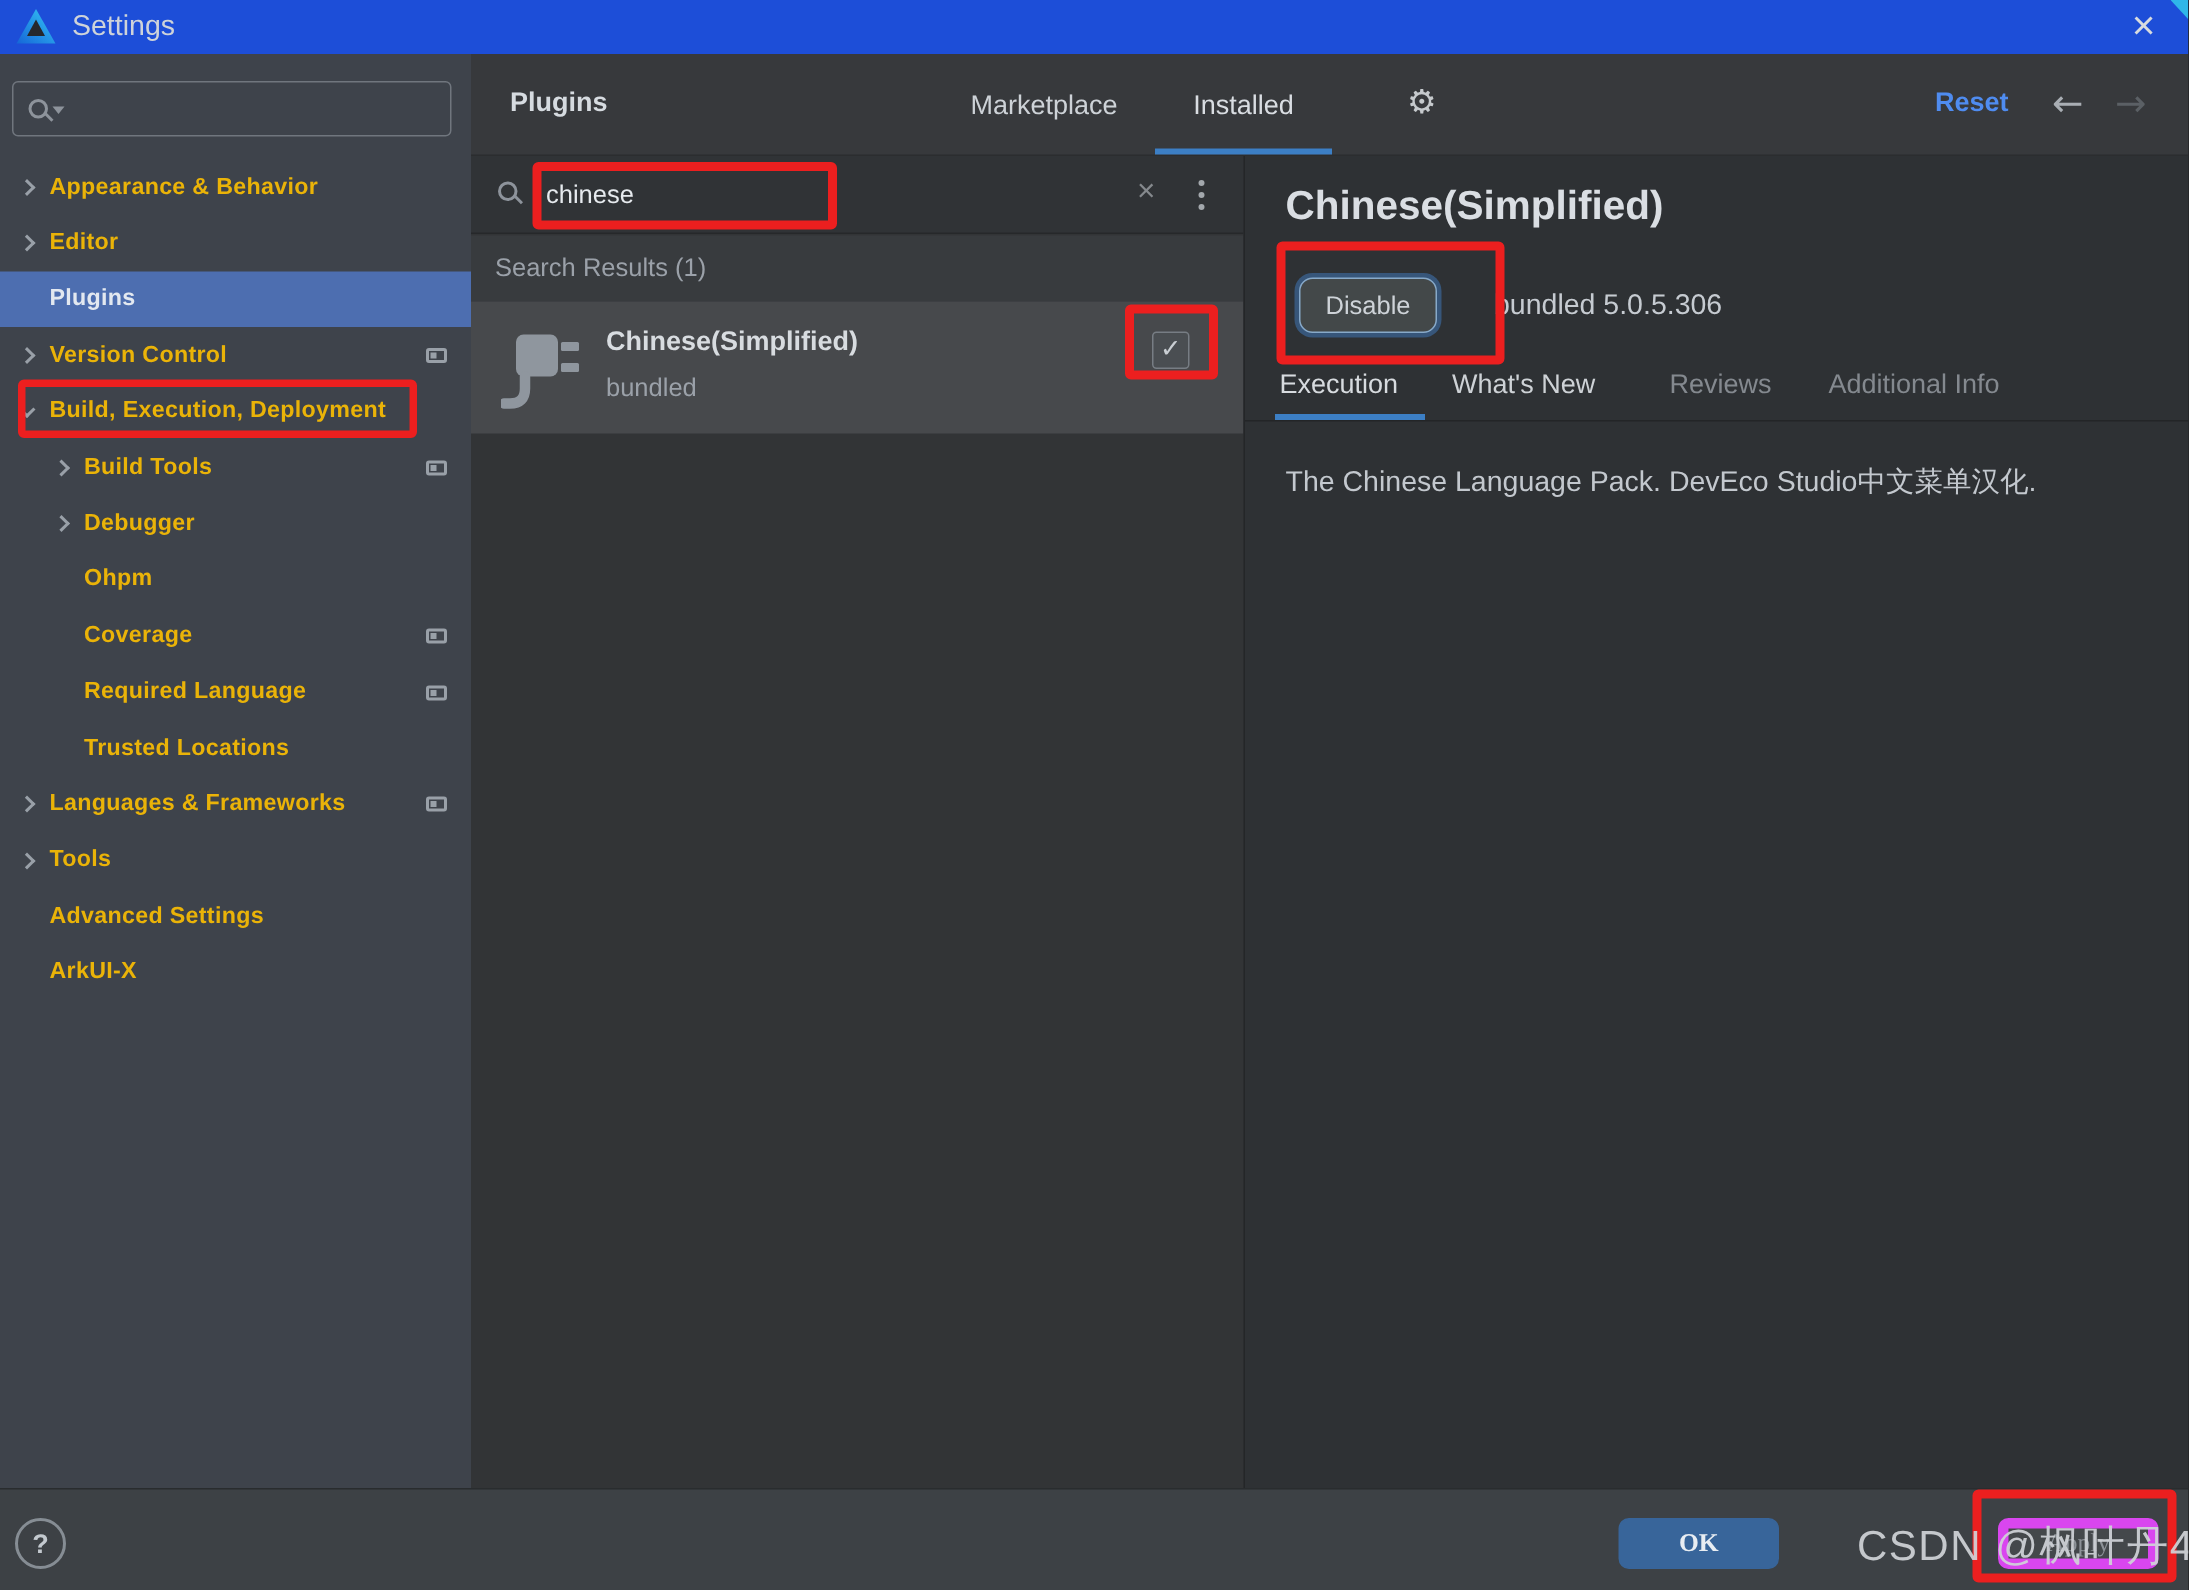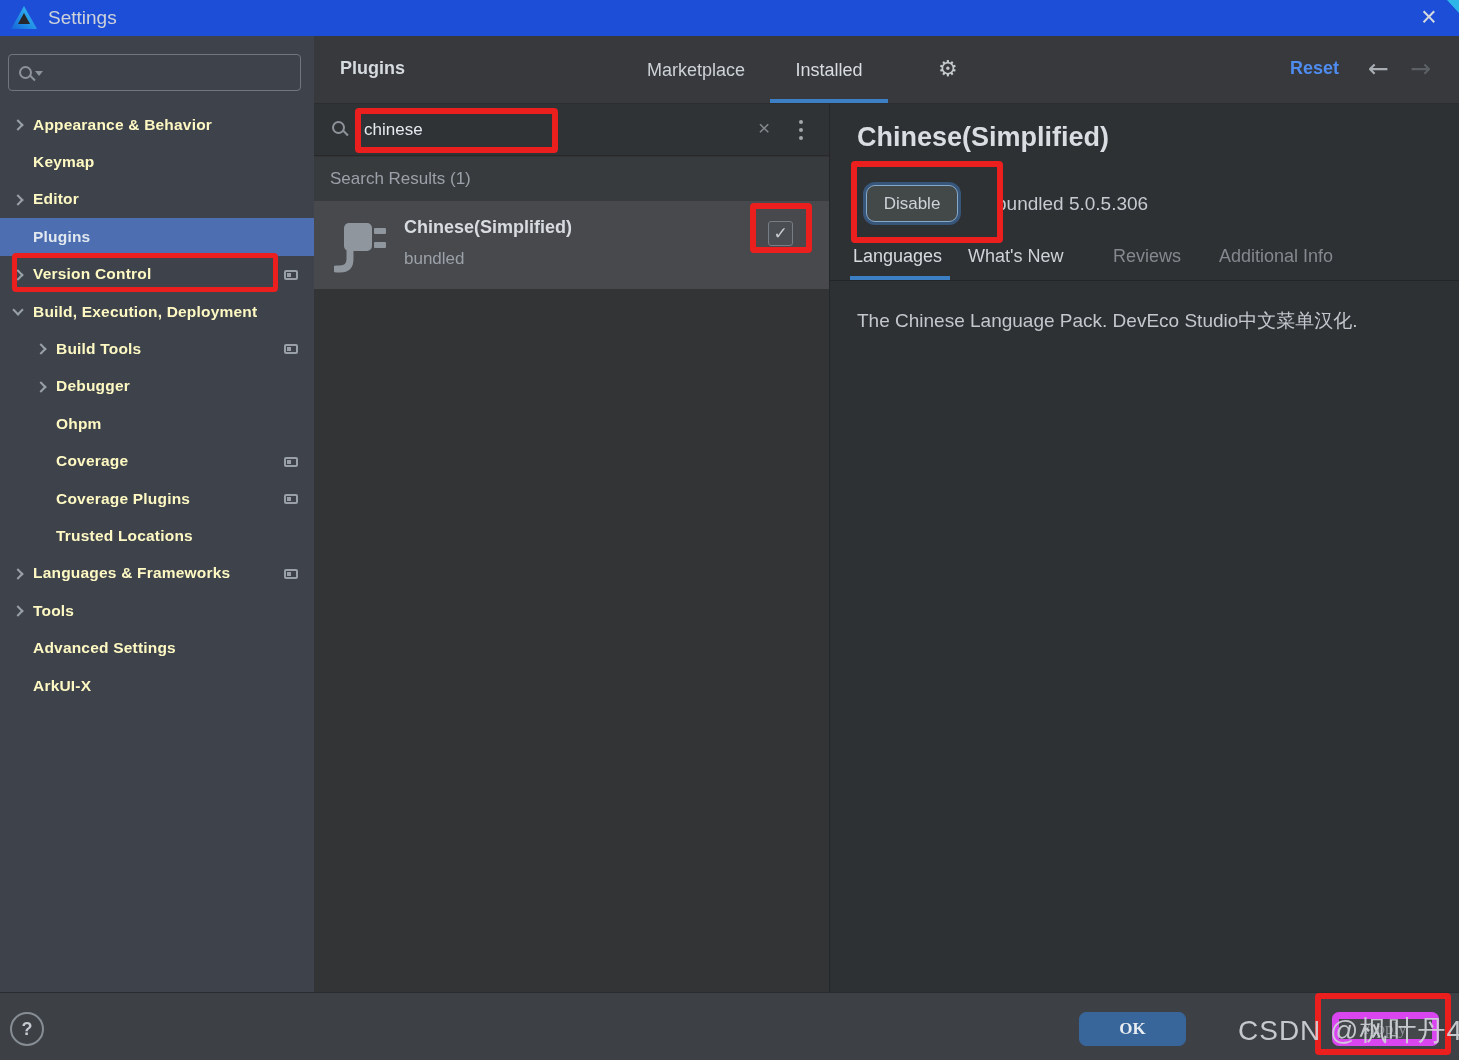"Appearance & Behavior" .side-label { color: #fef9c3 -> #eab308 }
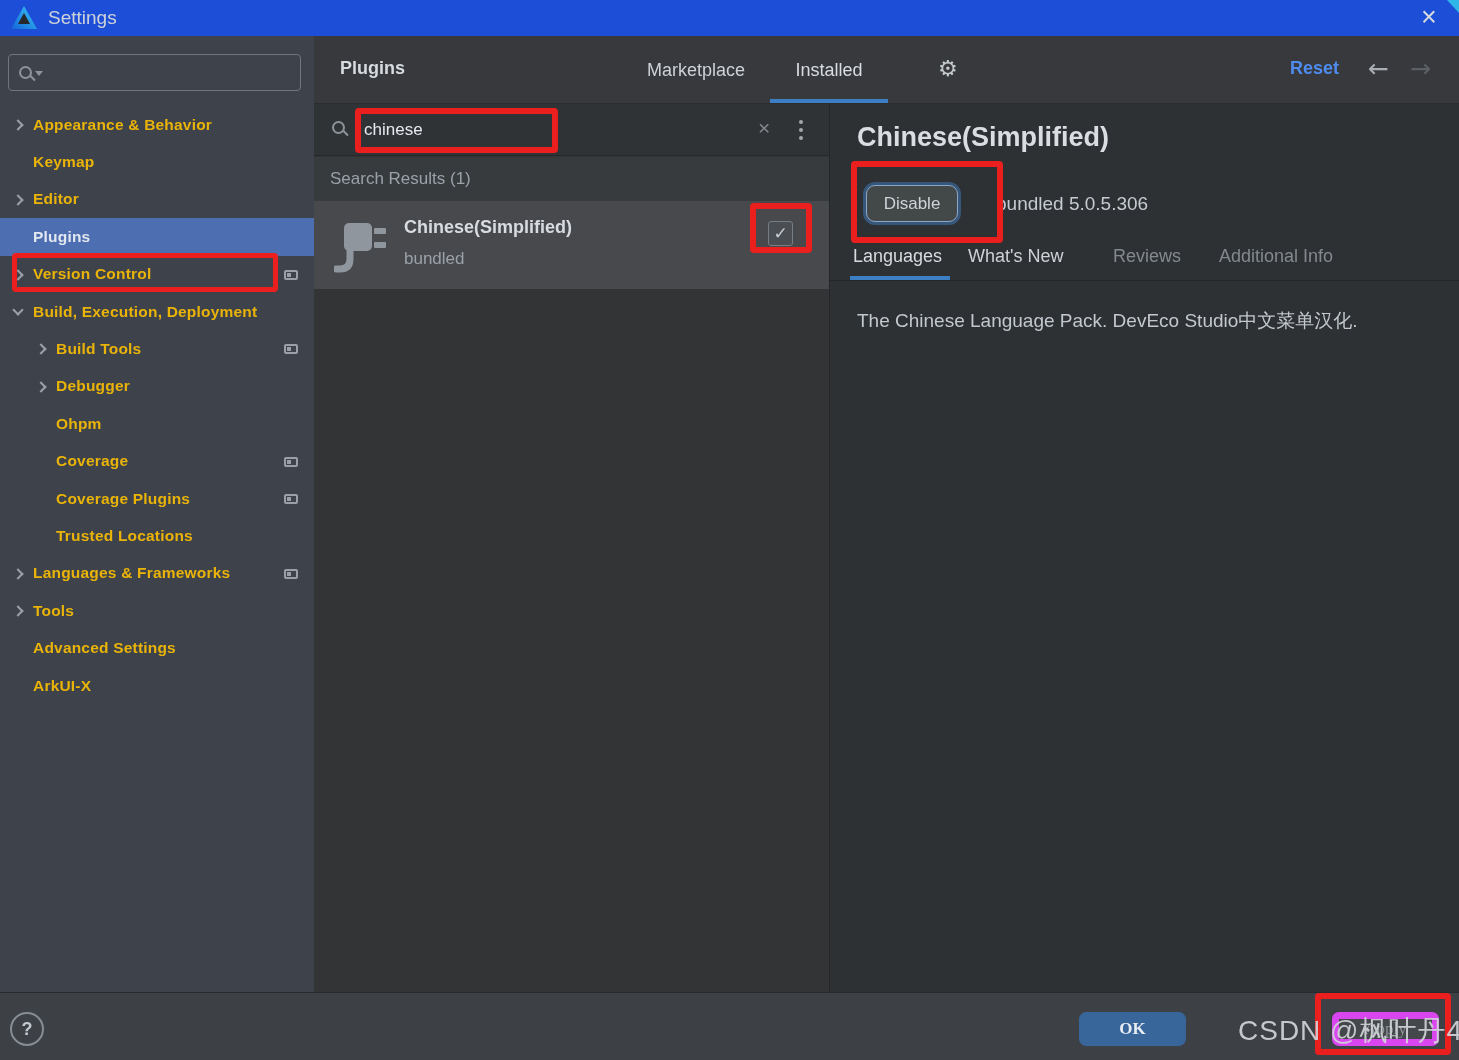"Keymap" div.side-row { html: <div> <span>Keymap</span> </div> -> none }
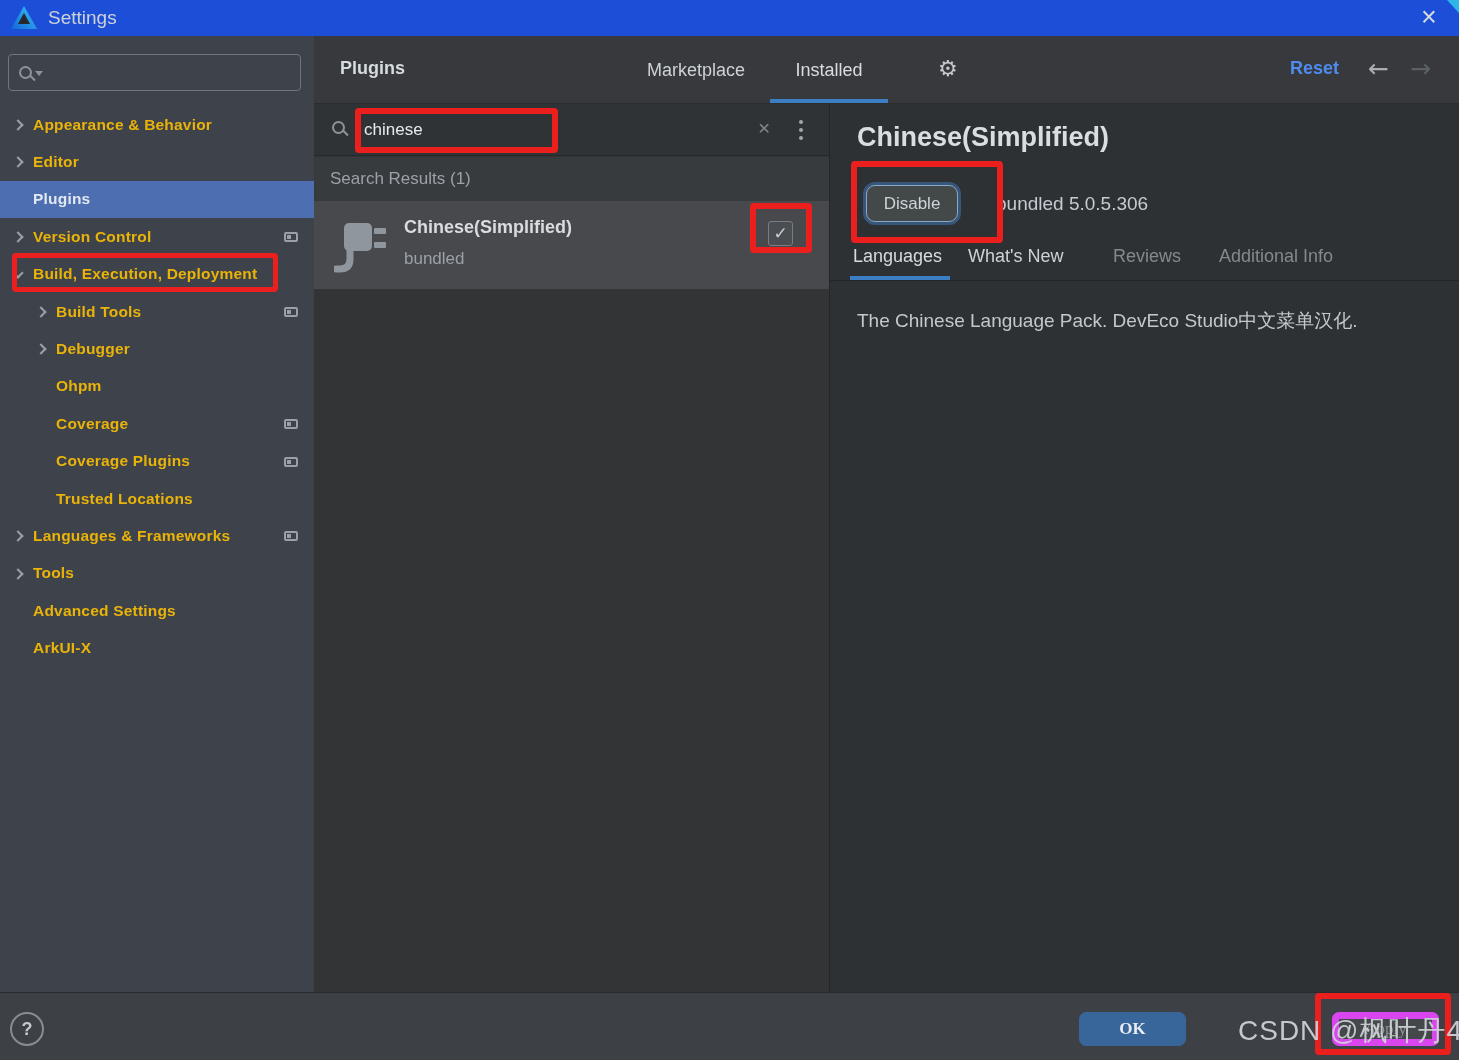"Languages" span.detail-tab { text: Languages -> Execution }
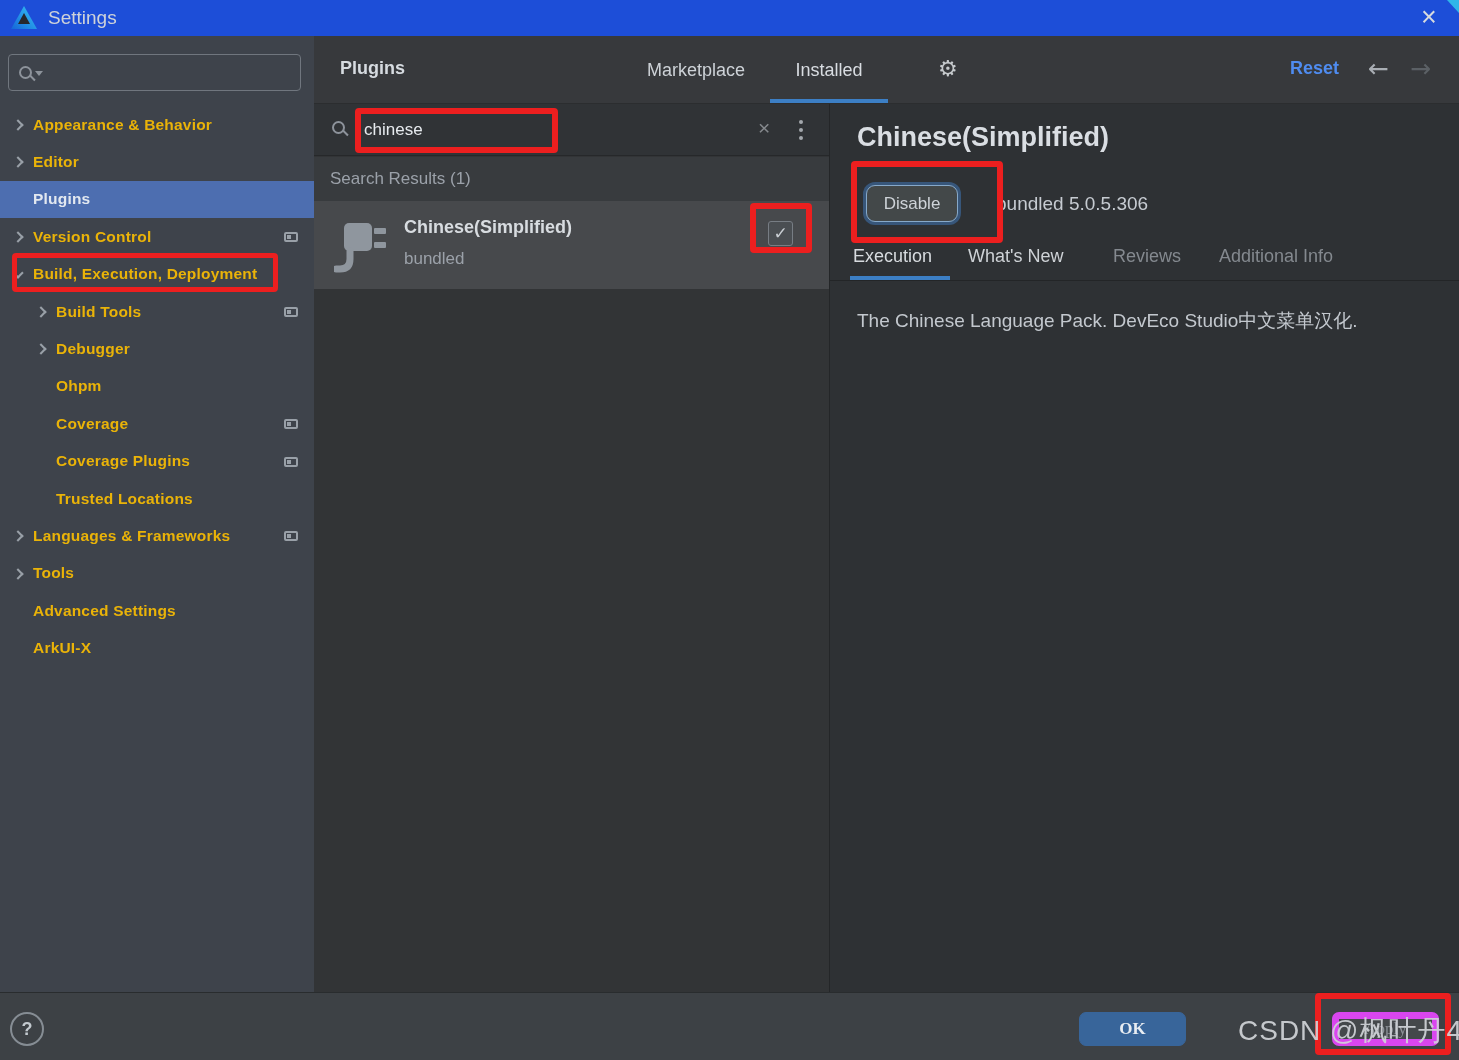"Coverage Plugins" span.side-label { text: Coverage Plugins -> Required Language }
